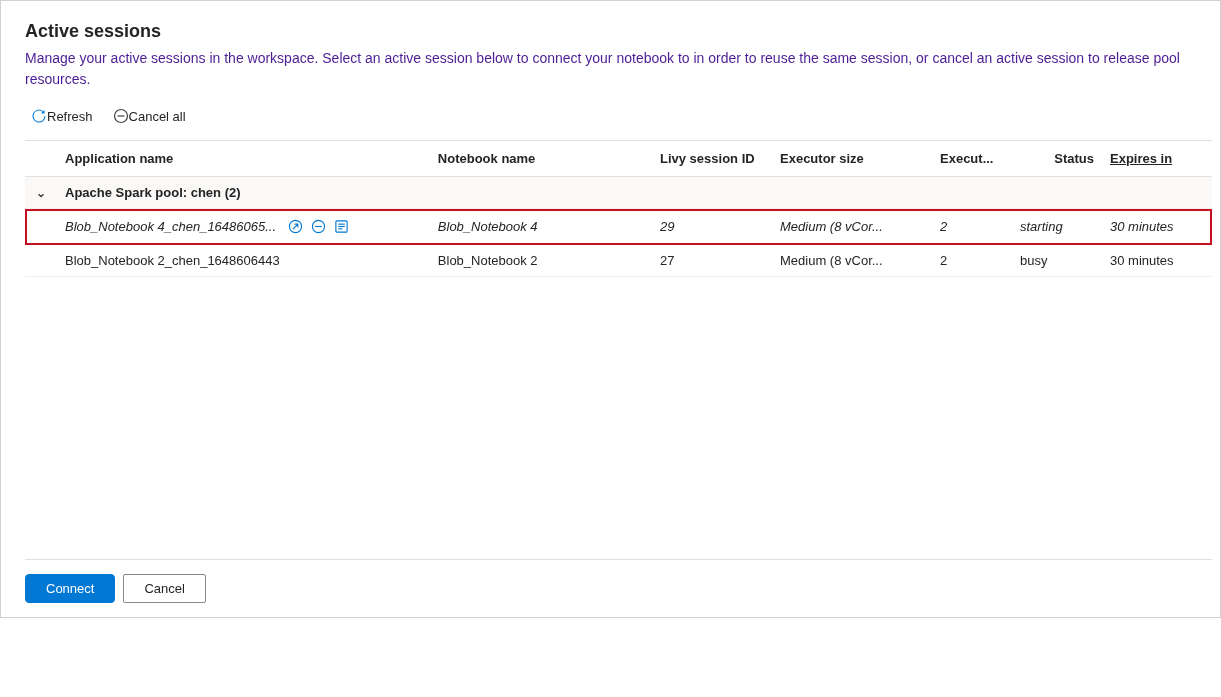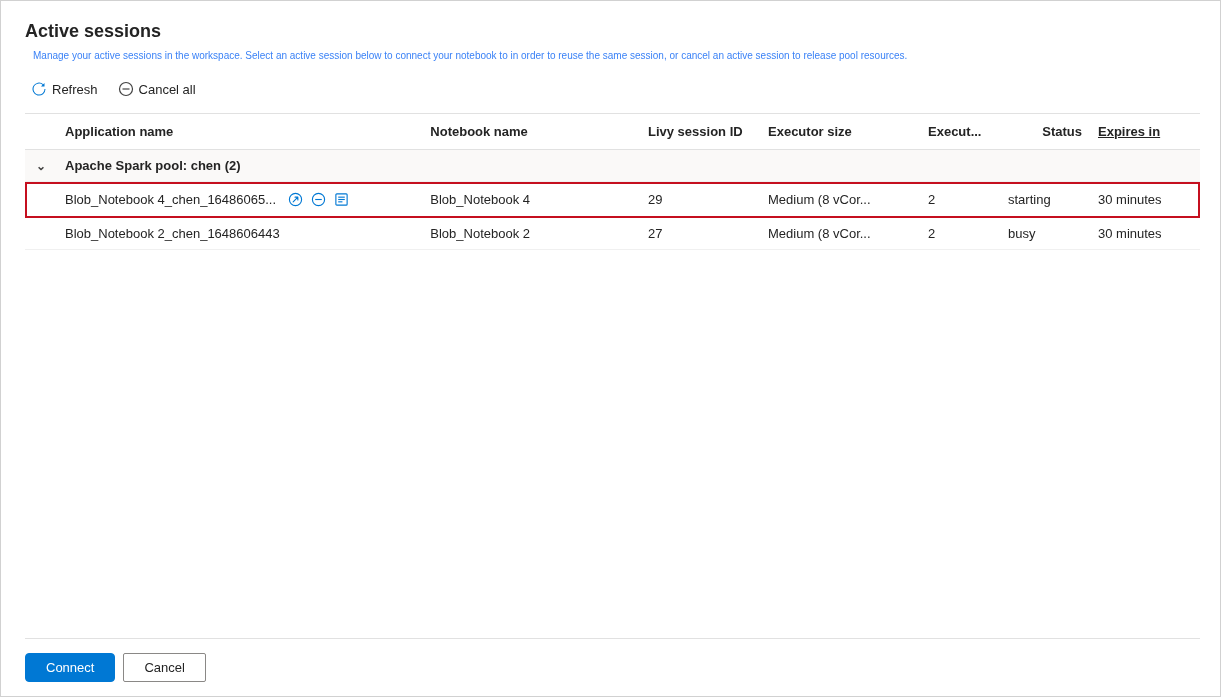"Active sessions" .dialog { height: 697px -> 618px; padding: 20px 20px 0 24px -> 20px 8px 0 24px }
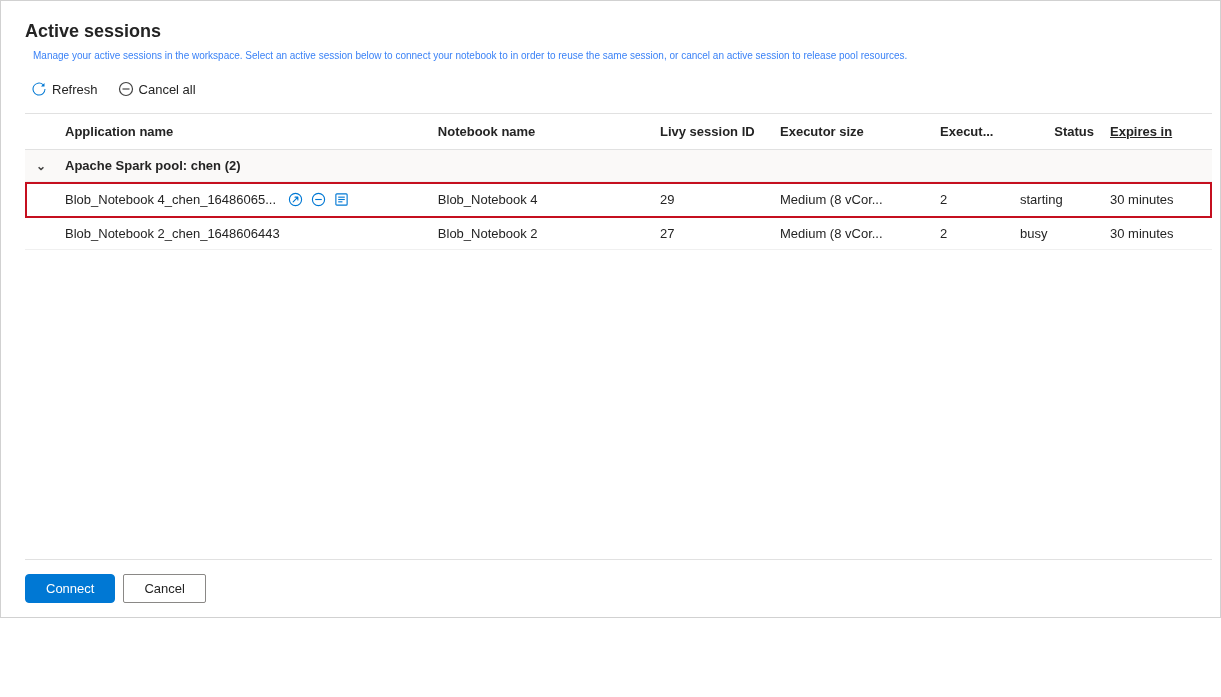"Manage your active sessions in" .description { color: #3b82f6 -> #4c1d95; font-size: 10px -> 14px; margin-left: 8px -> none }
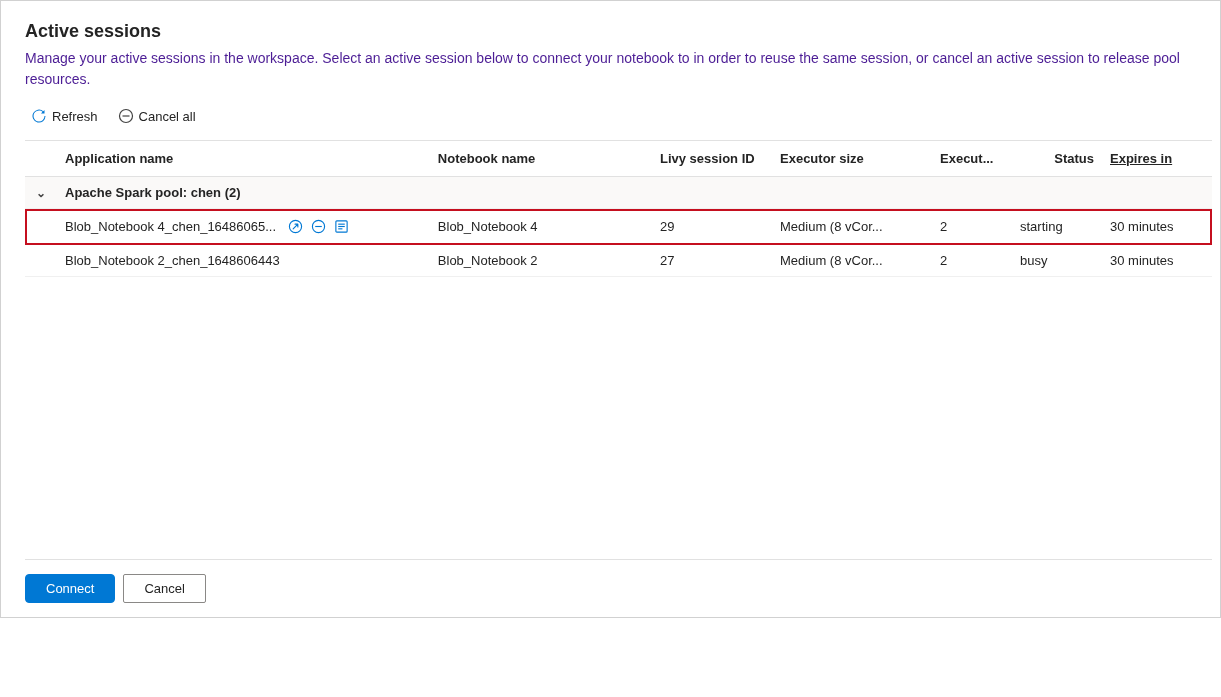"Refresh" .toolbar-btn { gap: 5px -> none }
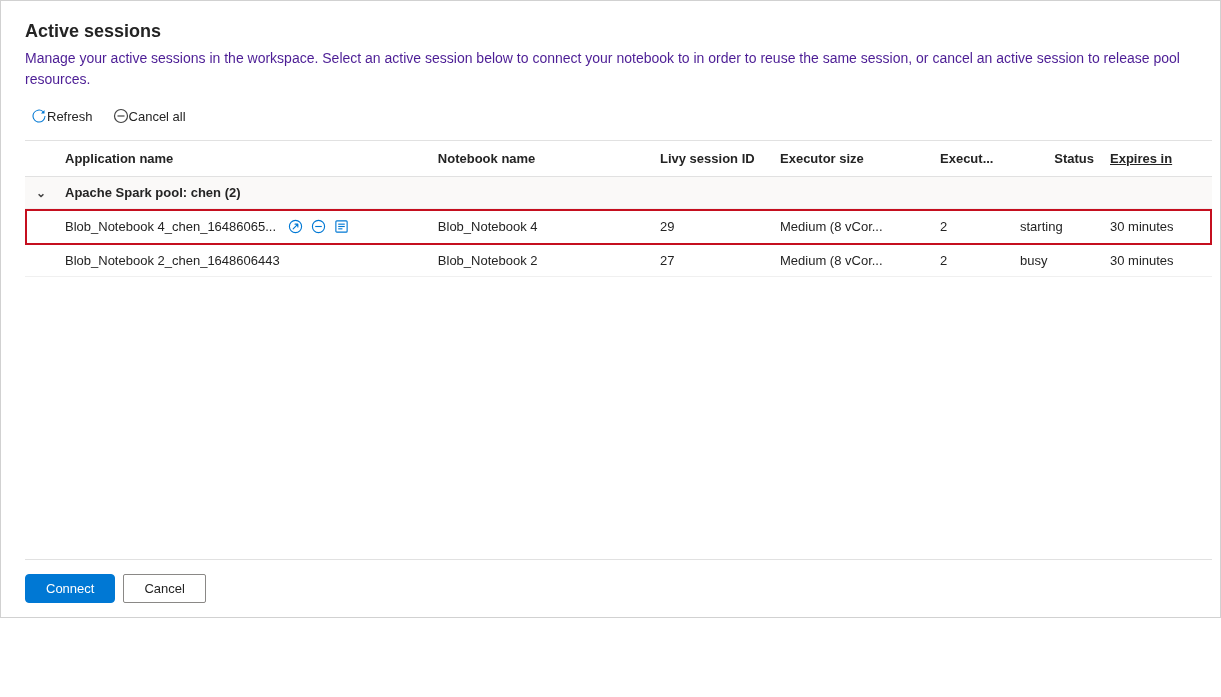"Blob_Notebook 4_chen_16486065..." .selected-row { font-style: none -> italic }
